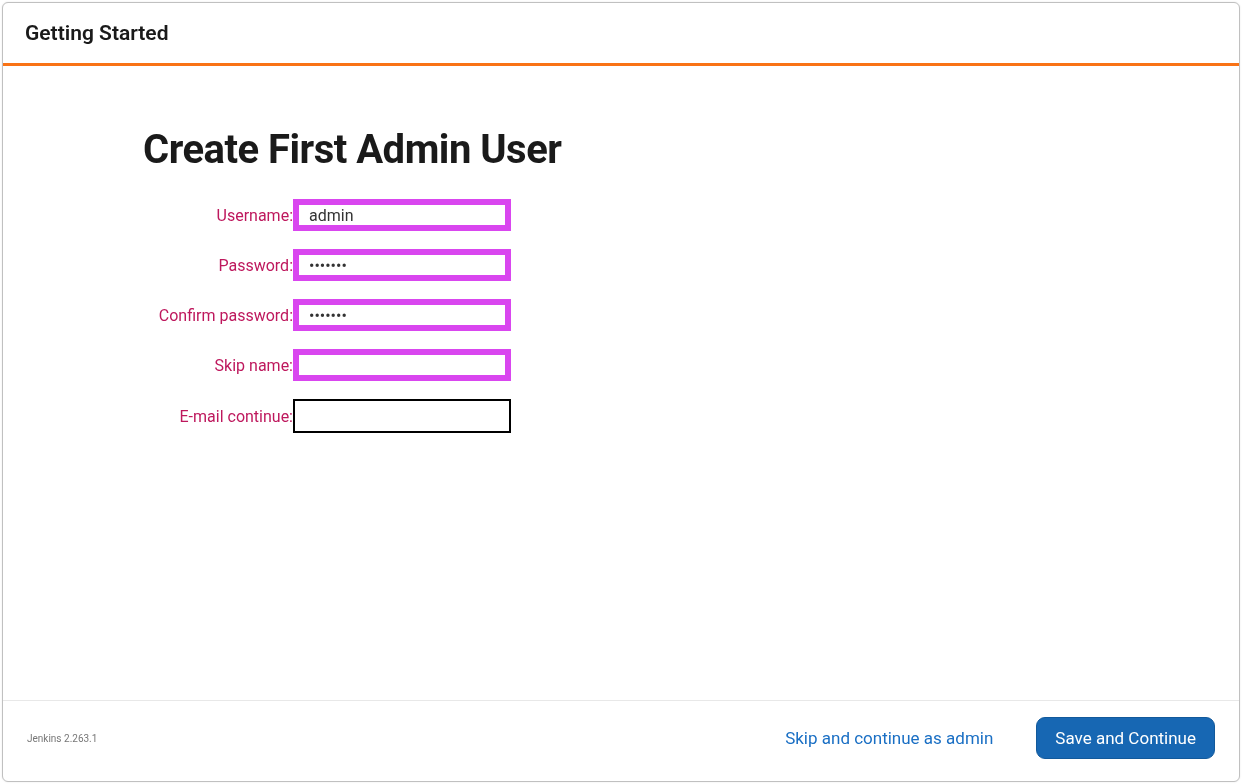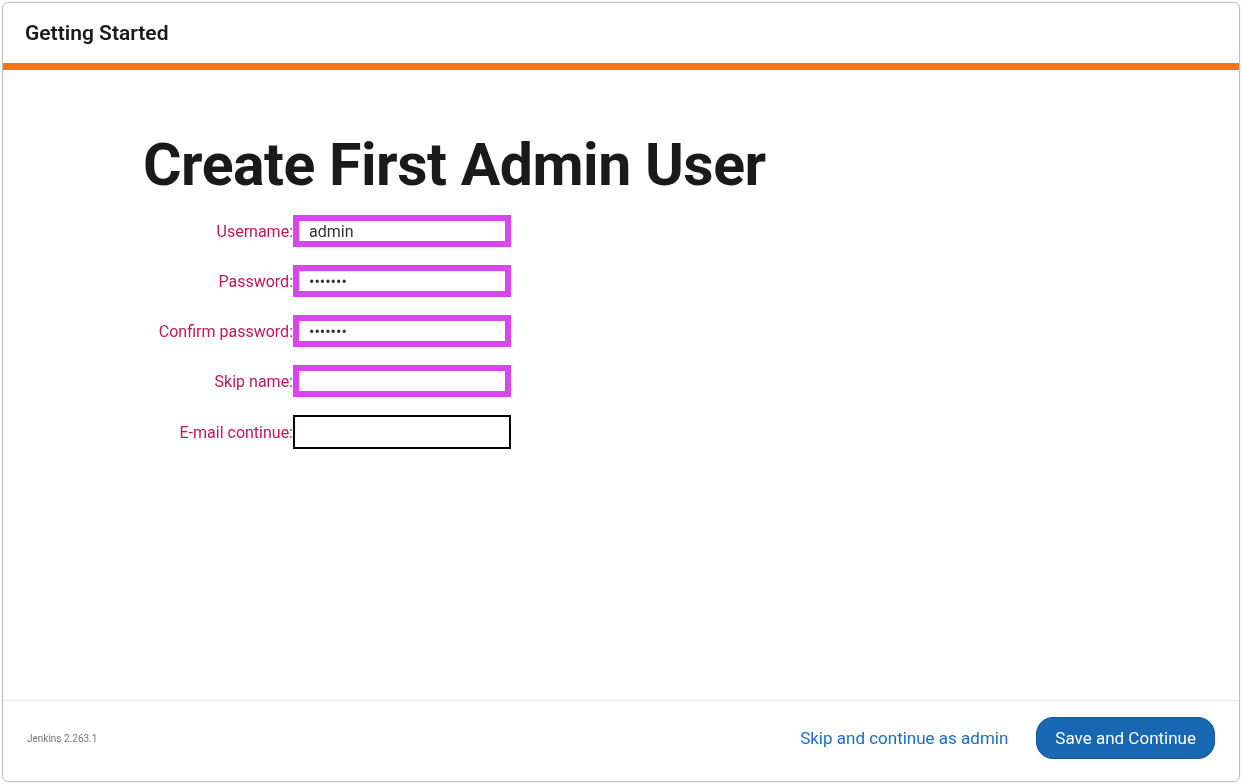"Getting Started" .modal-header { border-bottom: 7px solid #f97316 -> 3px solid #f97316 }
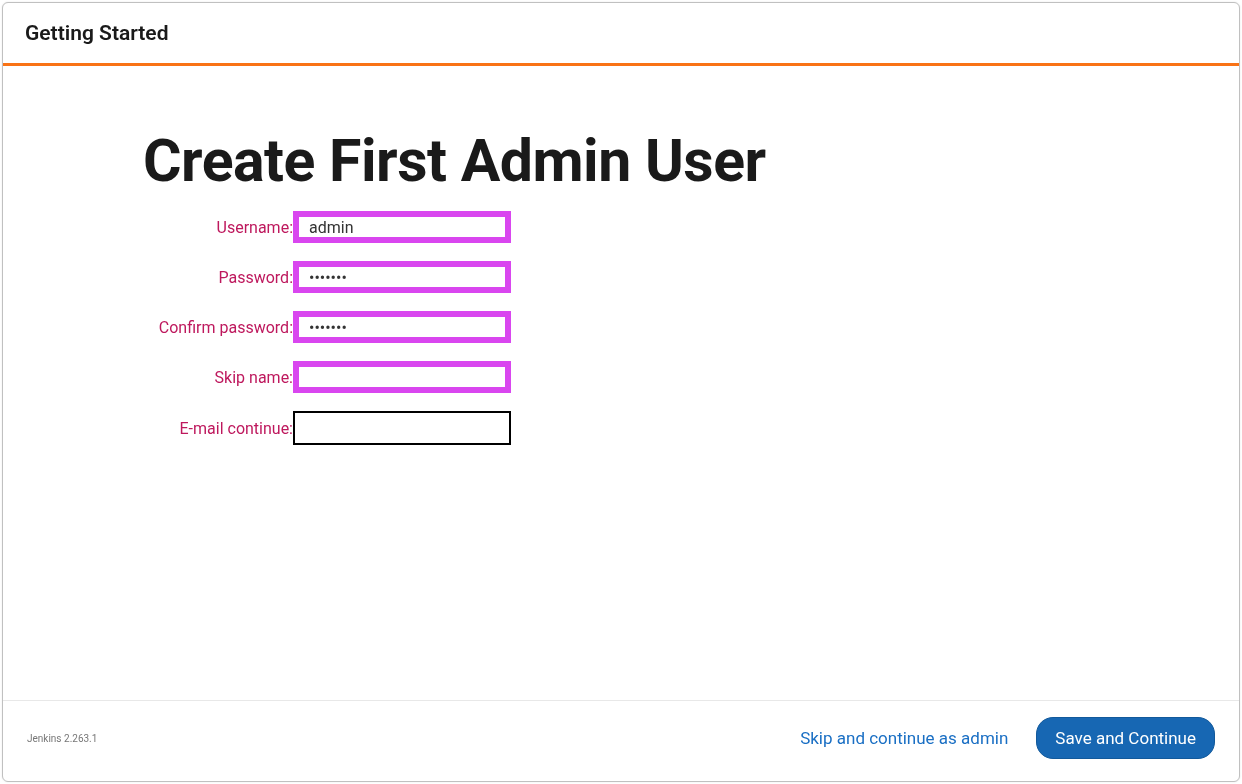"Create First Admin User" .main-title { font-size: 59px -> 40px; margin-bottom: 16px -> 26px }
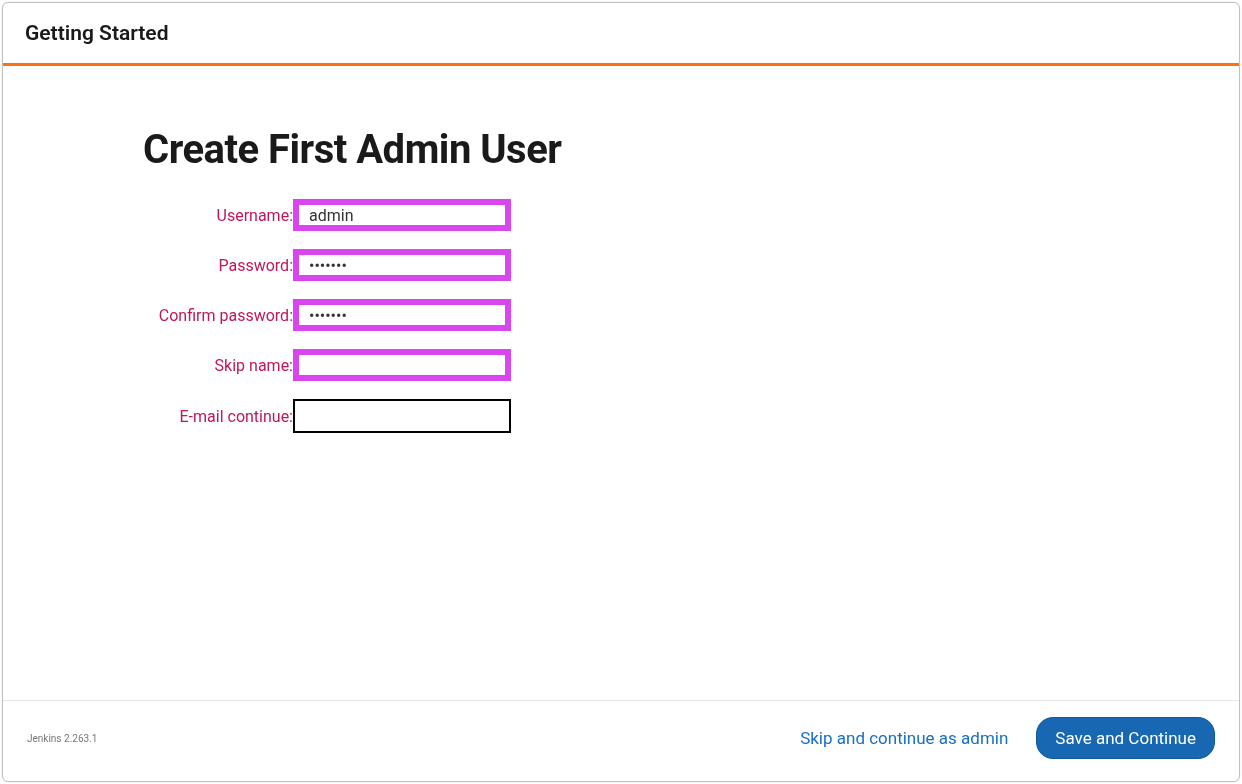"Skip and continue as admin" .footer-right { gap: 28px -> 43px }
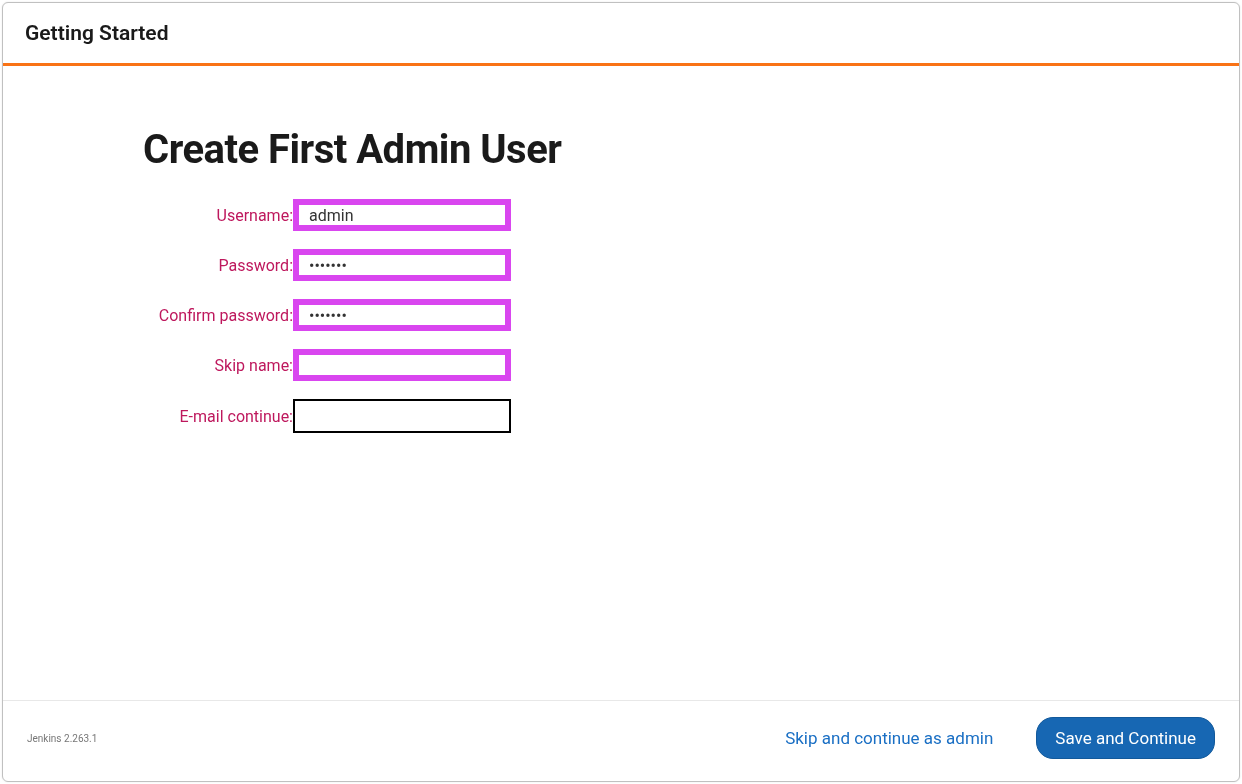"Save and Continue" .primary-button { border-radius: 17px -> 9px }
